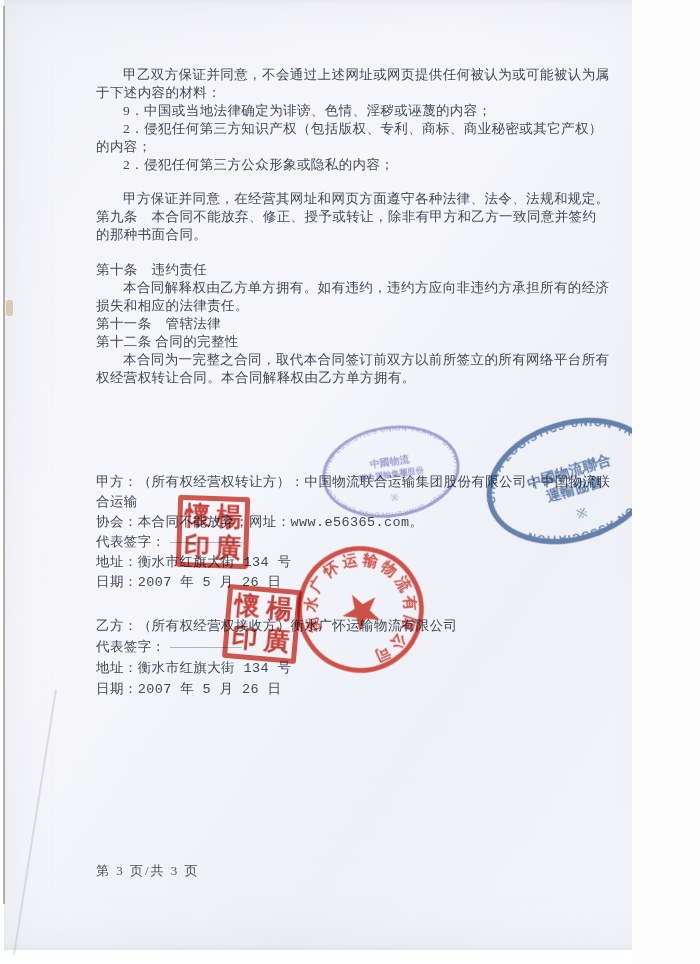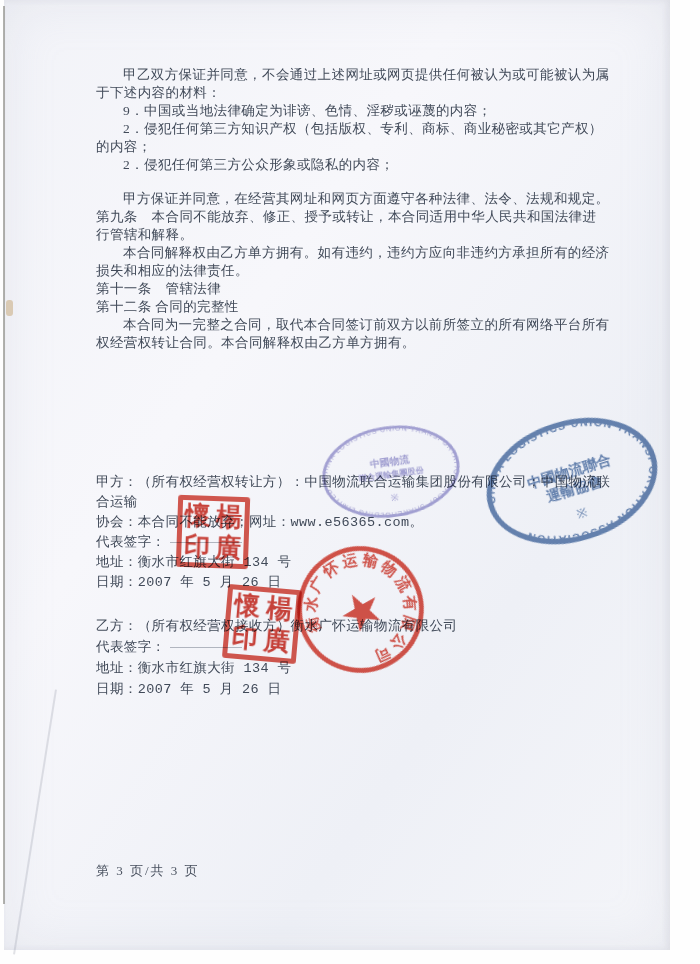"甲乙双方保证并同意，不会通过上述网址或网页提供任何被认为或可能被认为属于下述内容" .page { width: 700px -> 632px }
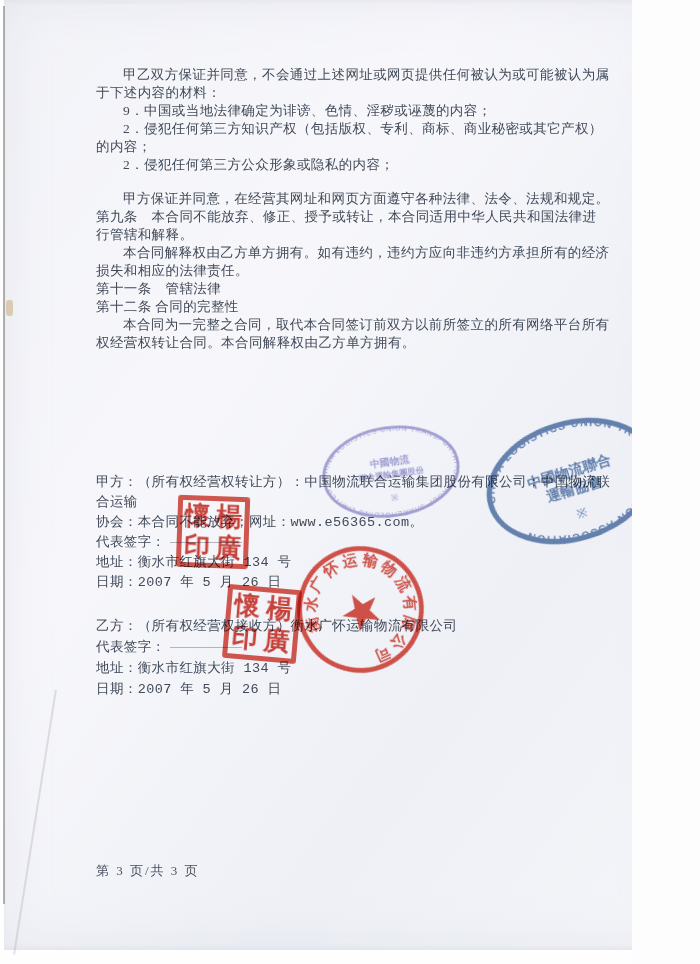"第九条" p { text: 本合同适用中华人民共和国法律进行管辖和解释 -> 除非有甲方和乙方一致同意并签约的那种书面合同 }
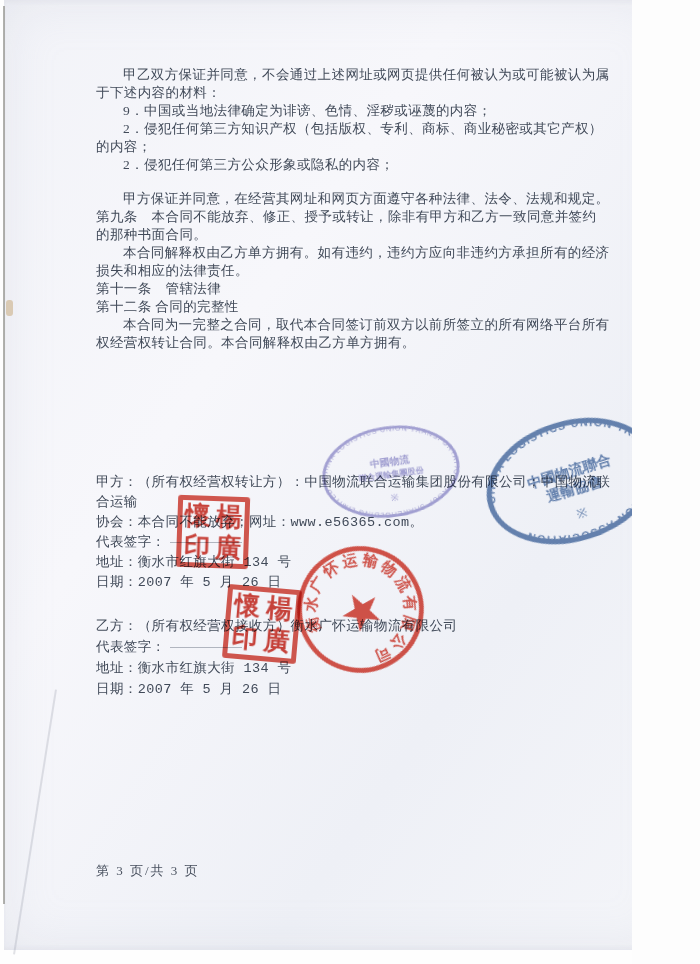"第十条 违约责任" p.gap-b { html: none -> <p>第十条 违约责任</p> }
